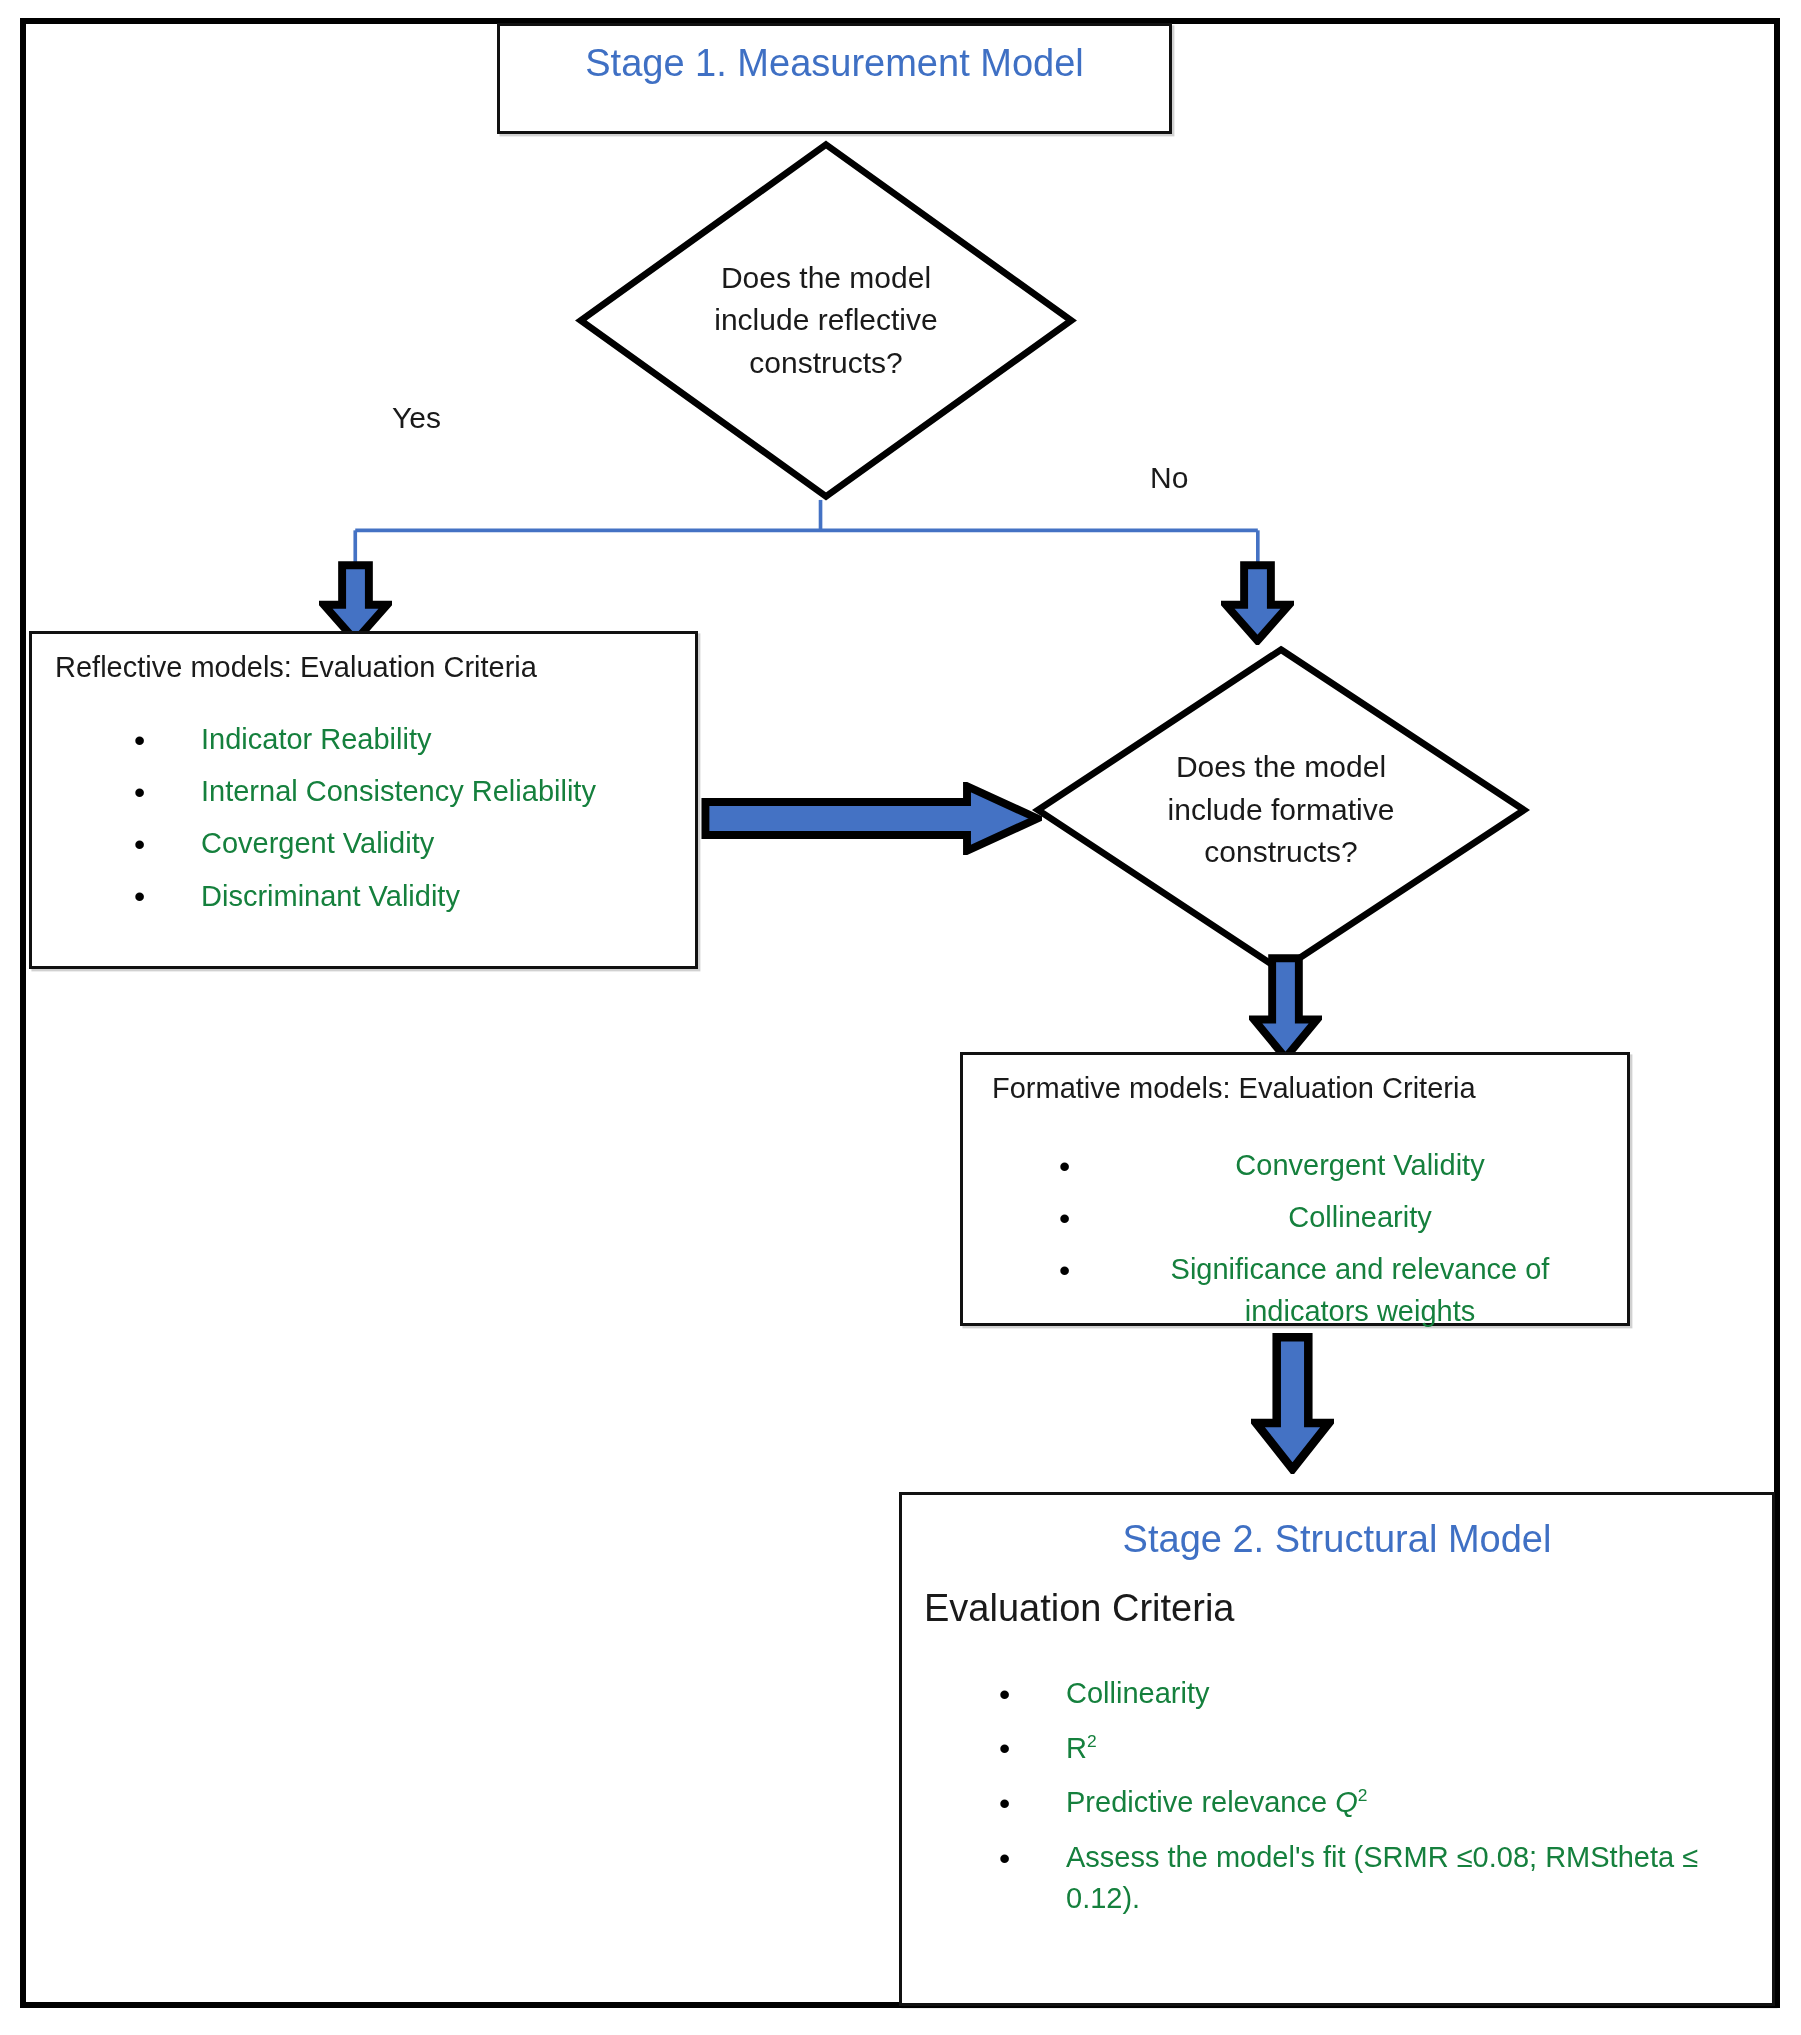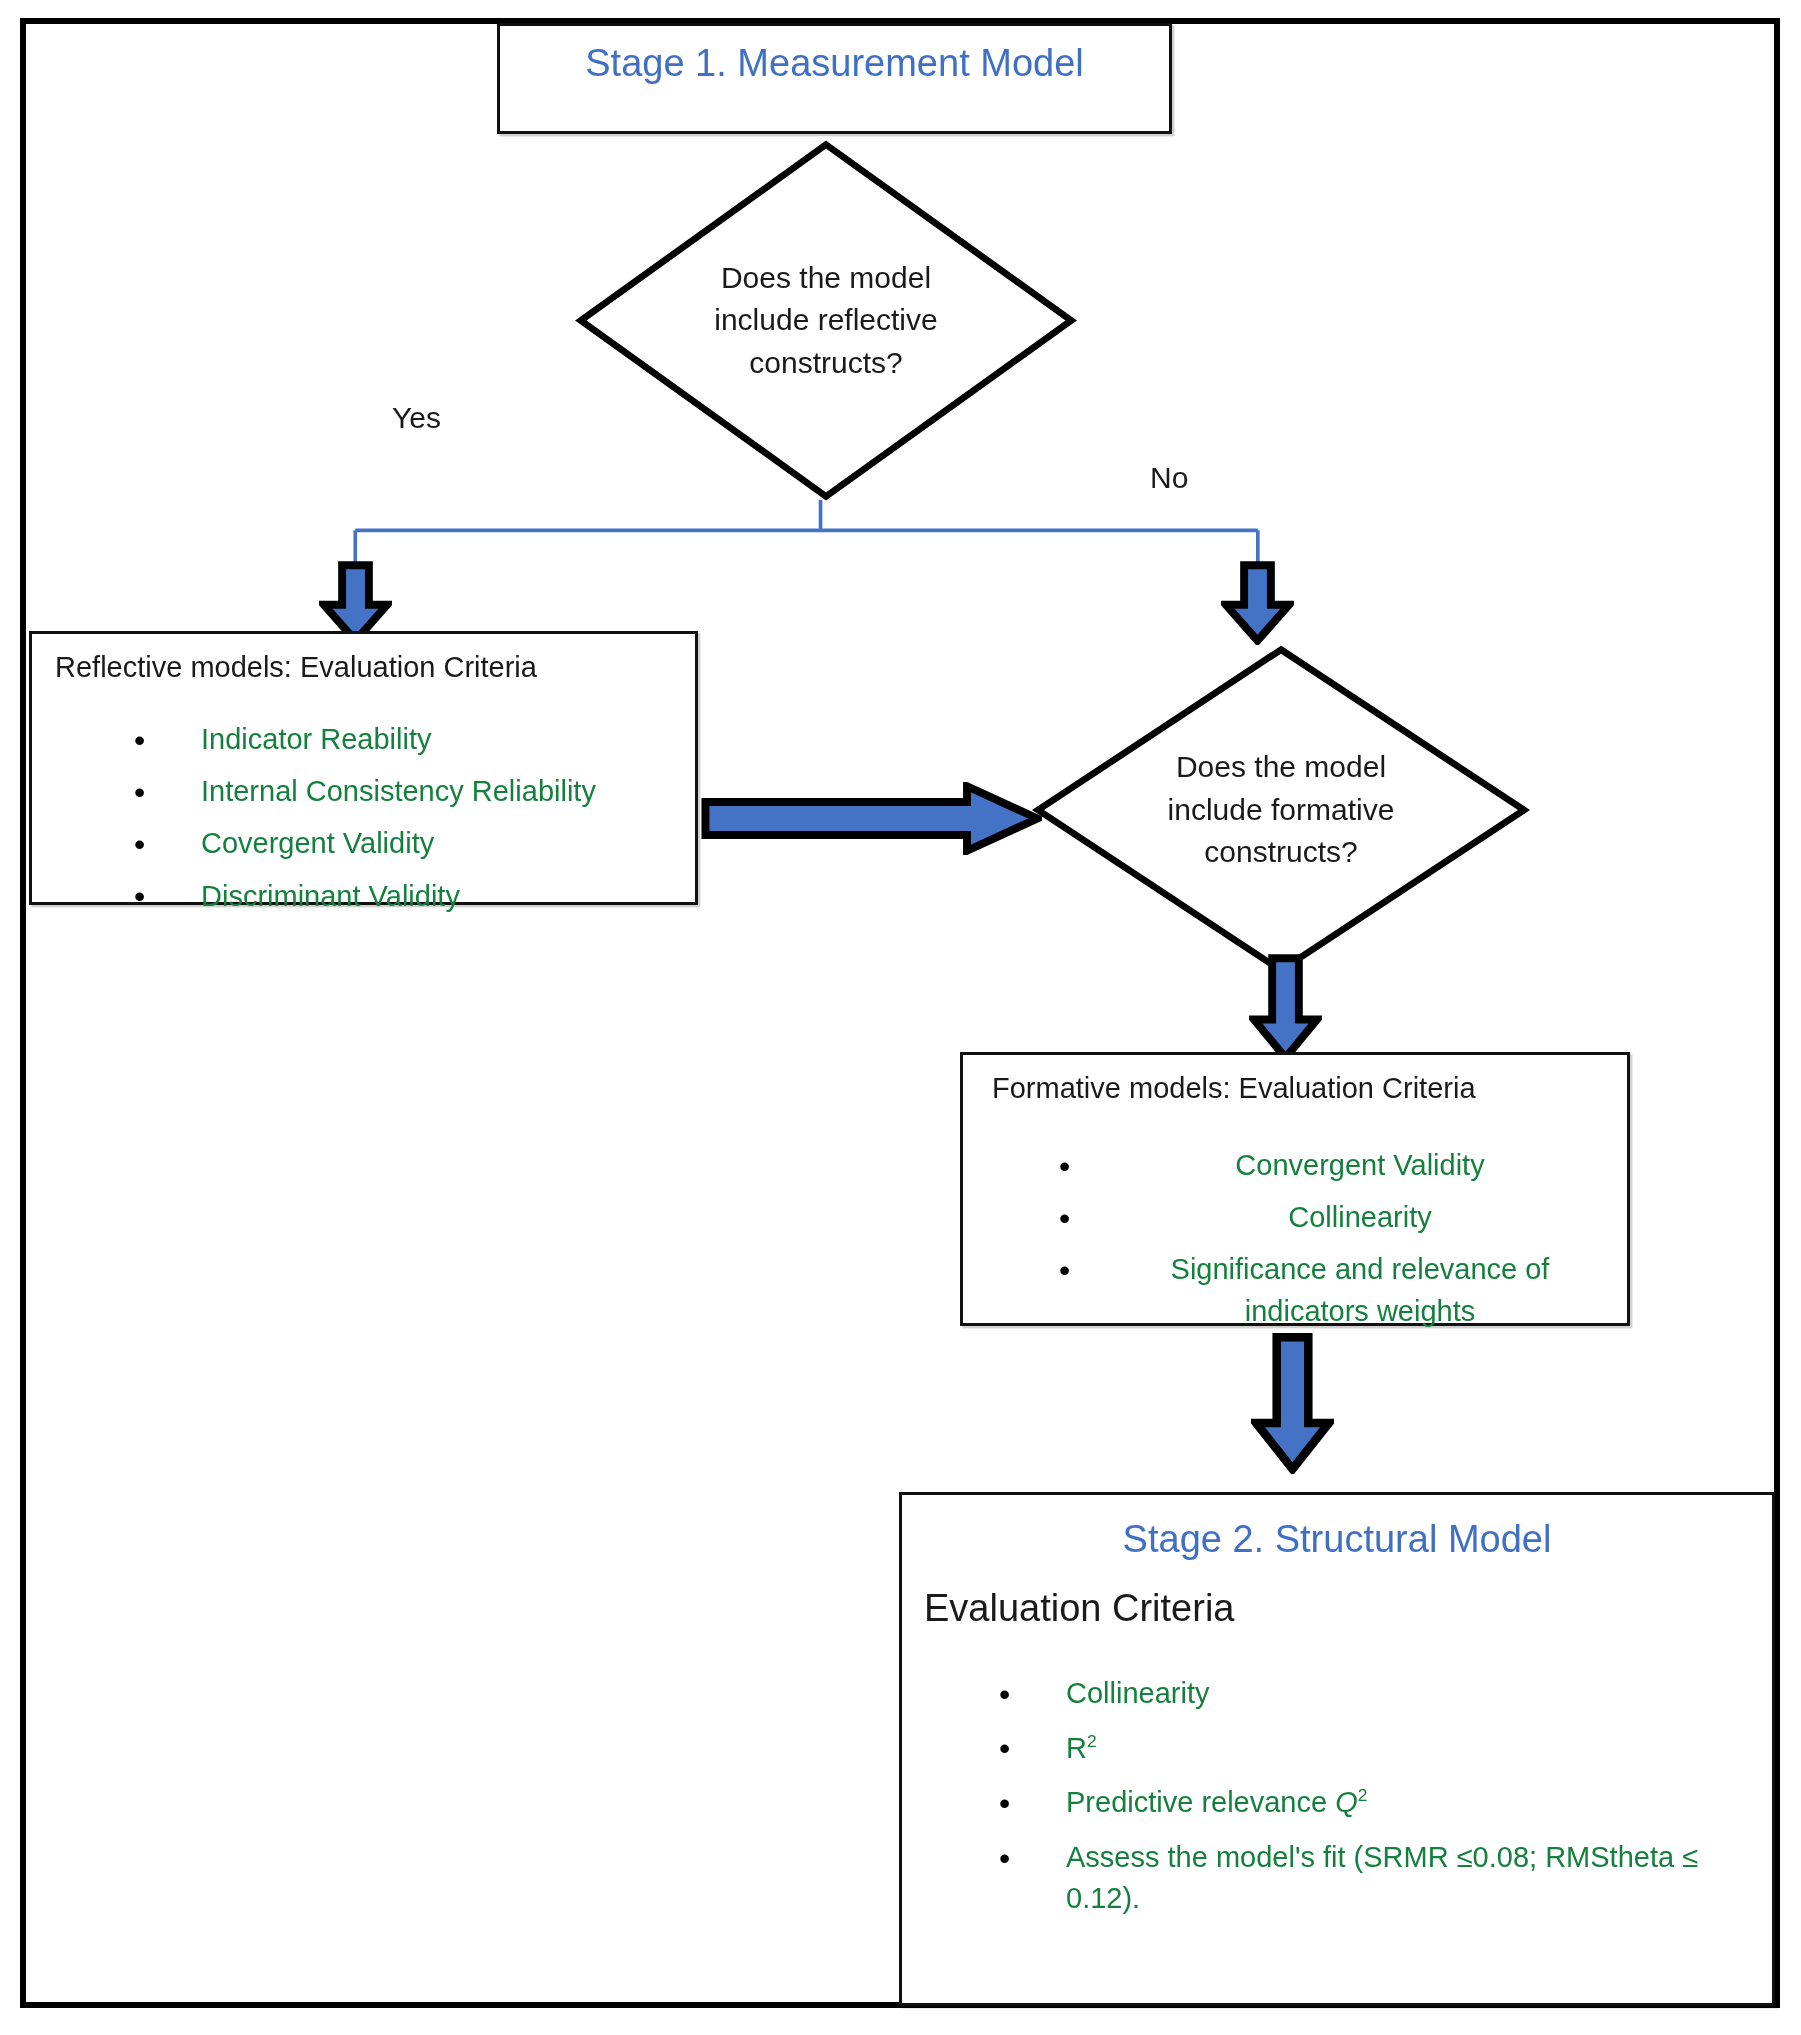"Reflective models: Evaluation Criteria" #reflective-box { height: 274px -> 338px }
